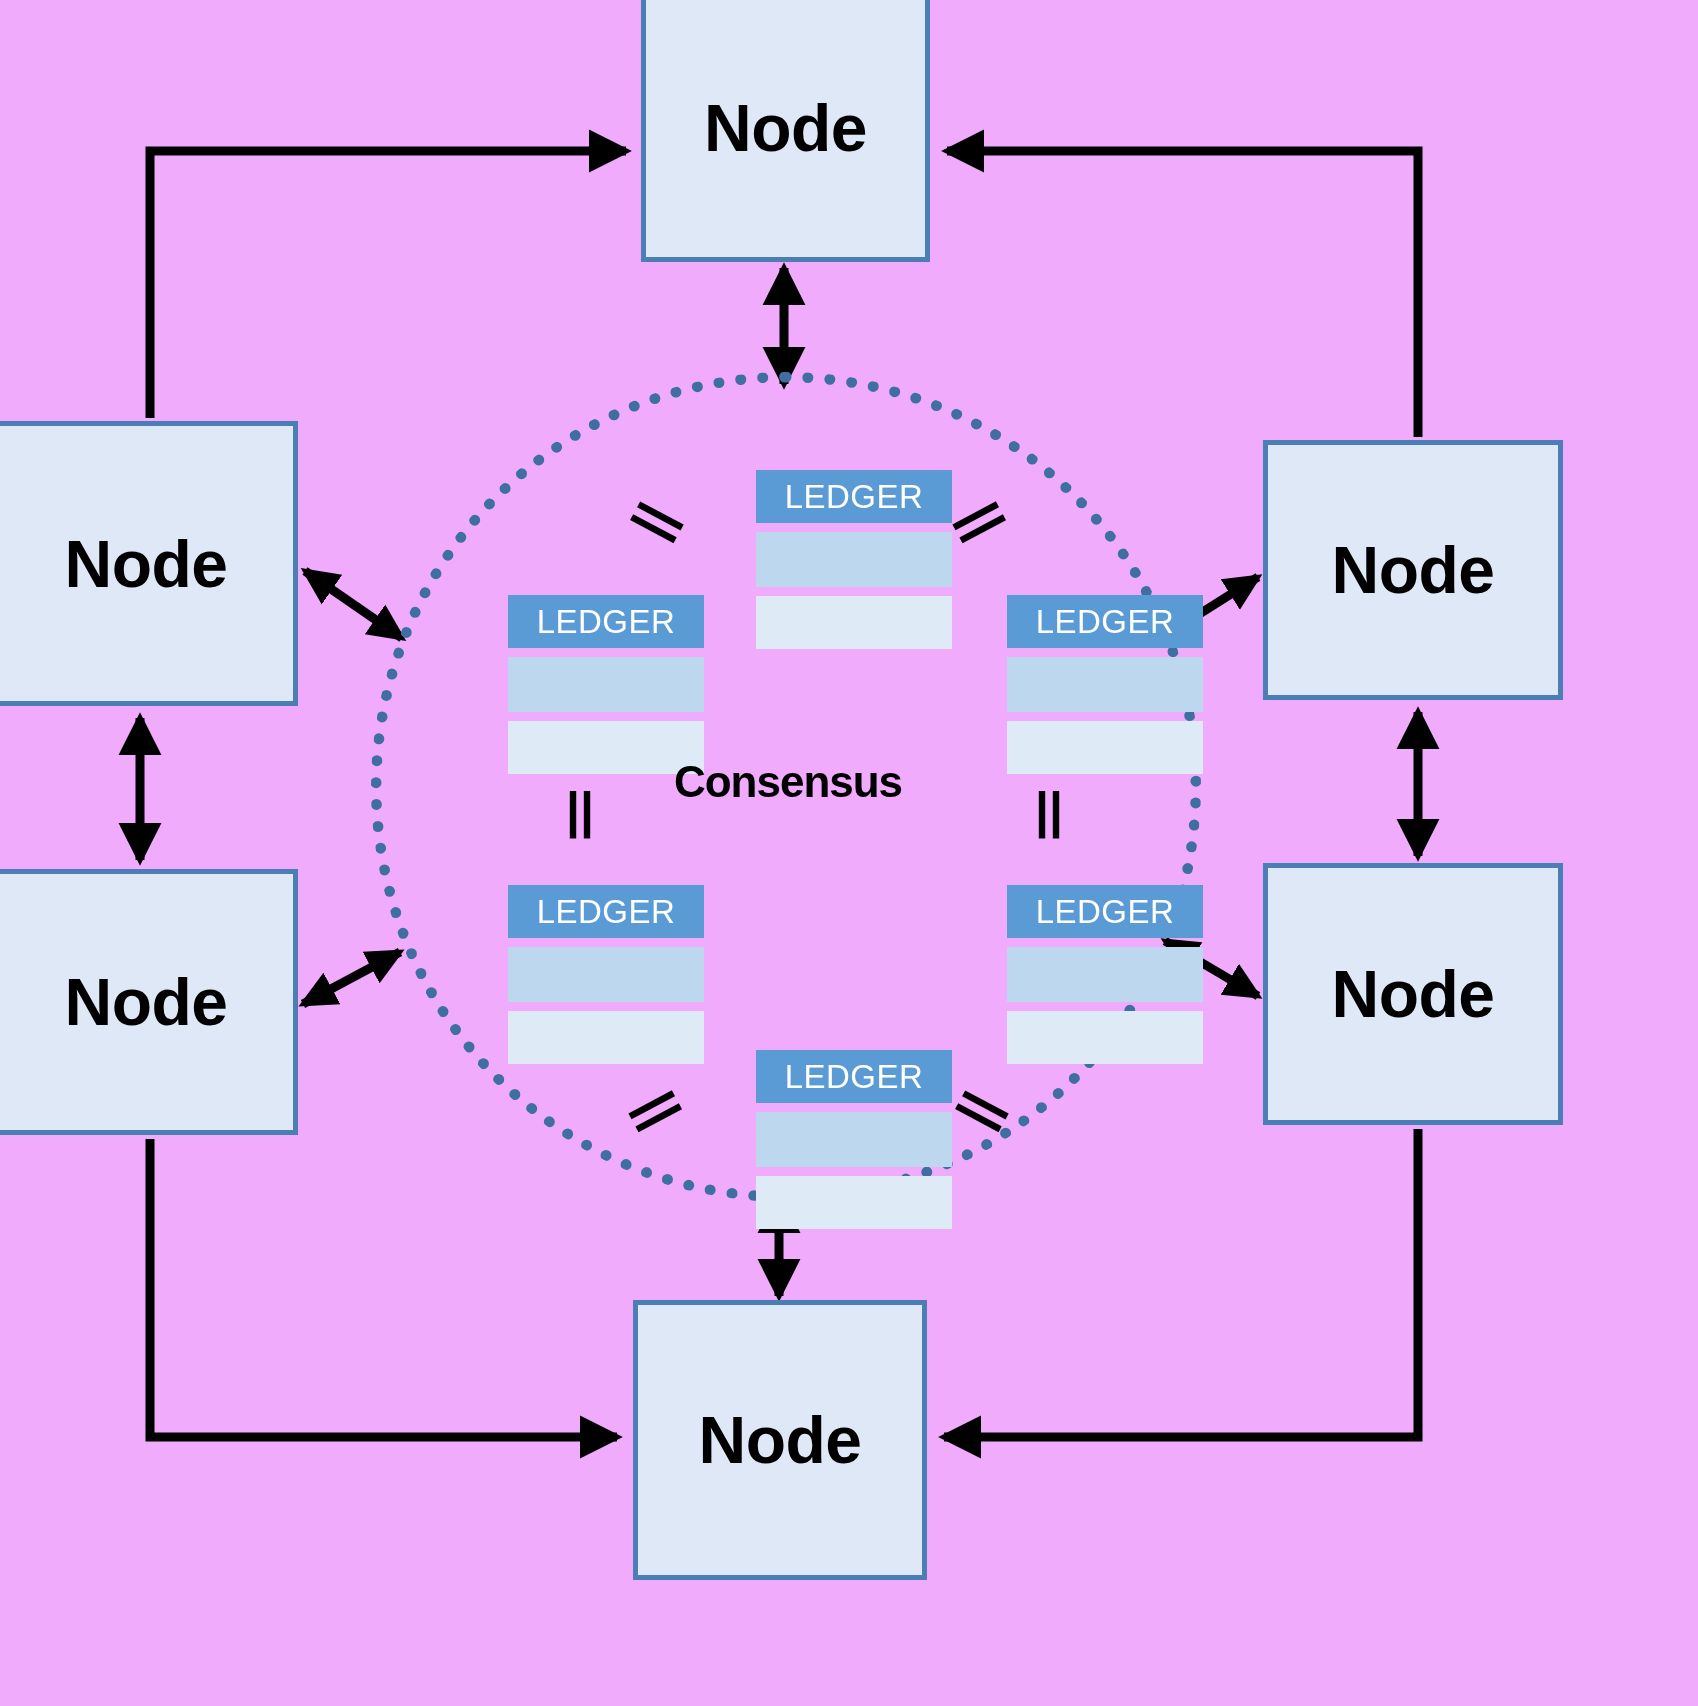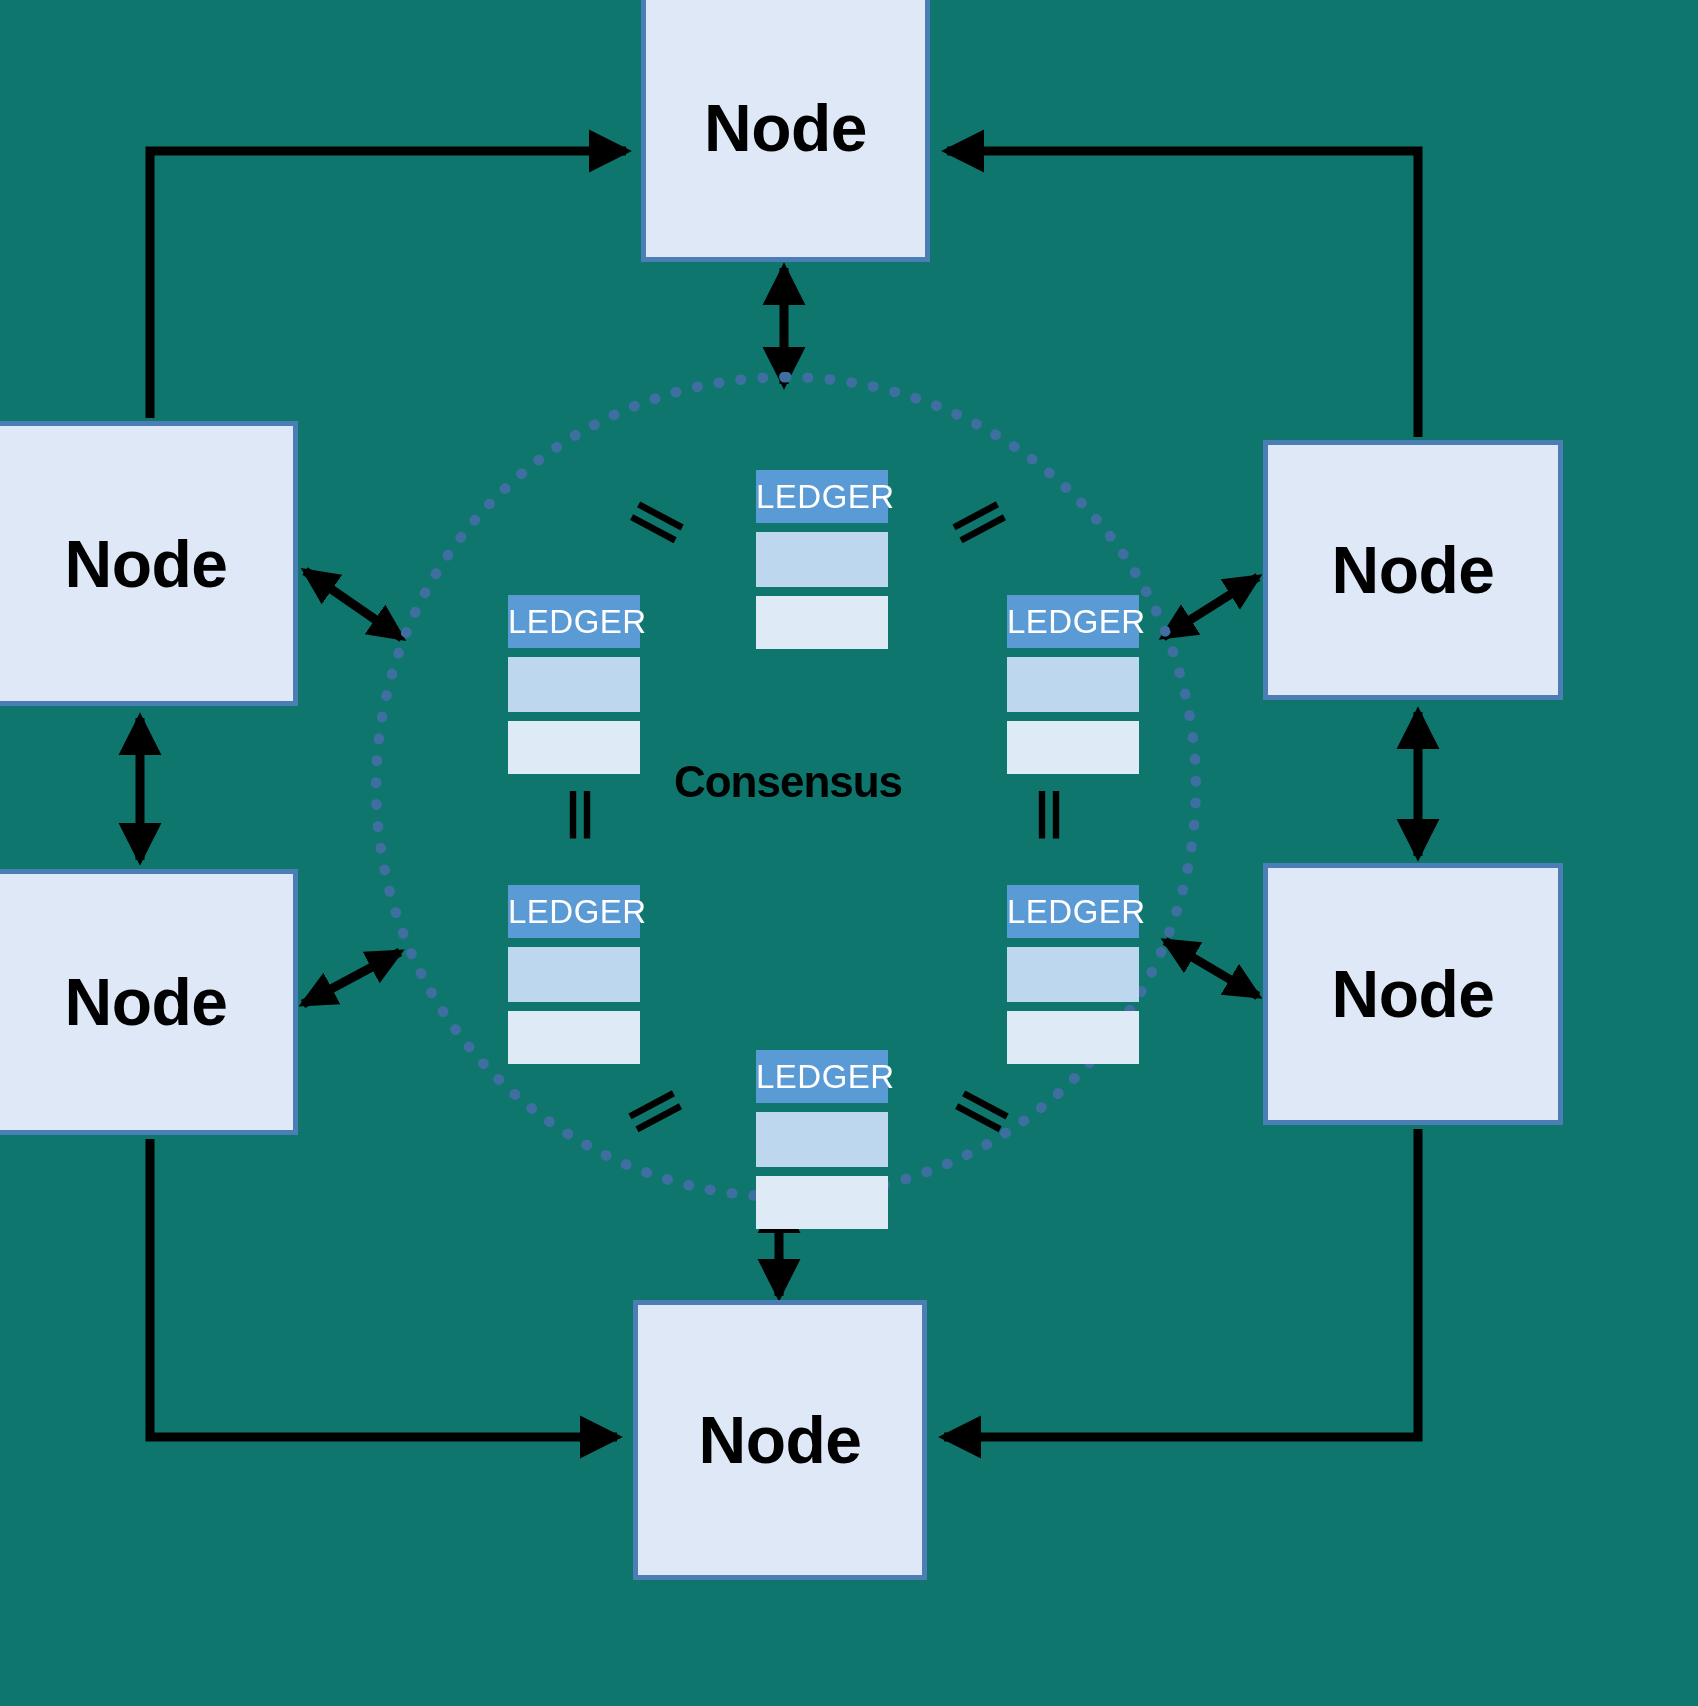"Node" #stage { background: #0f766e -> #f0abfc }
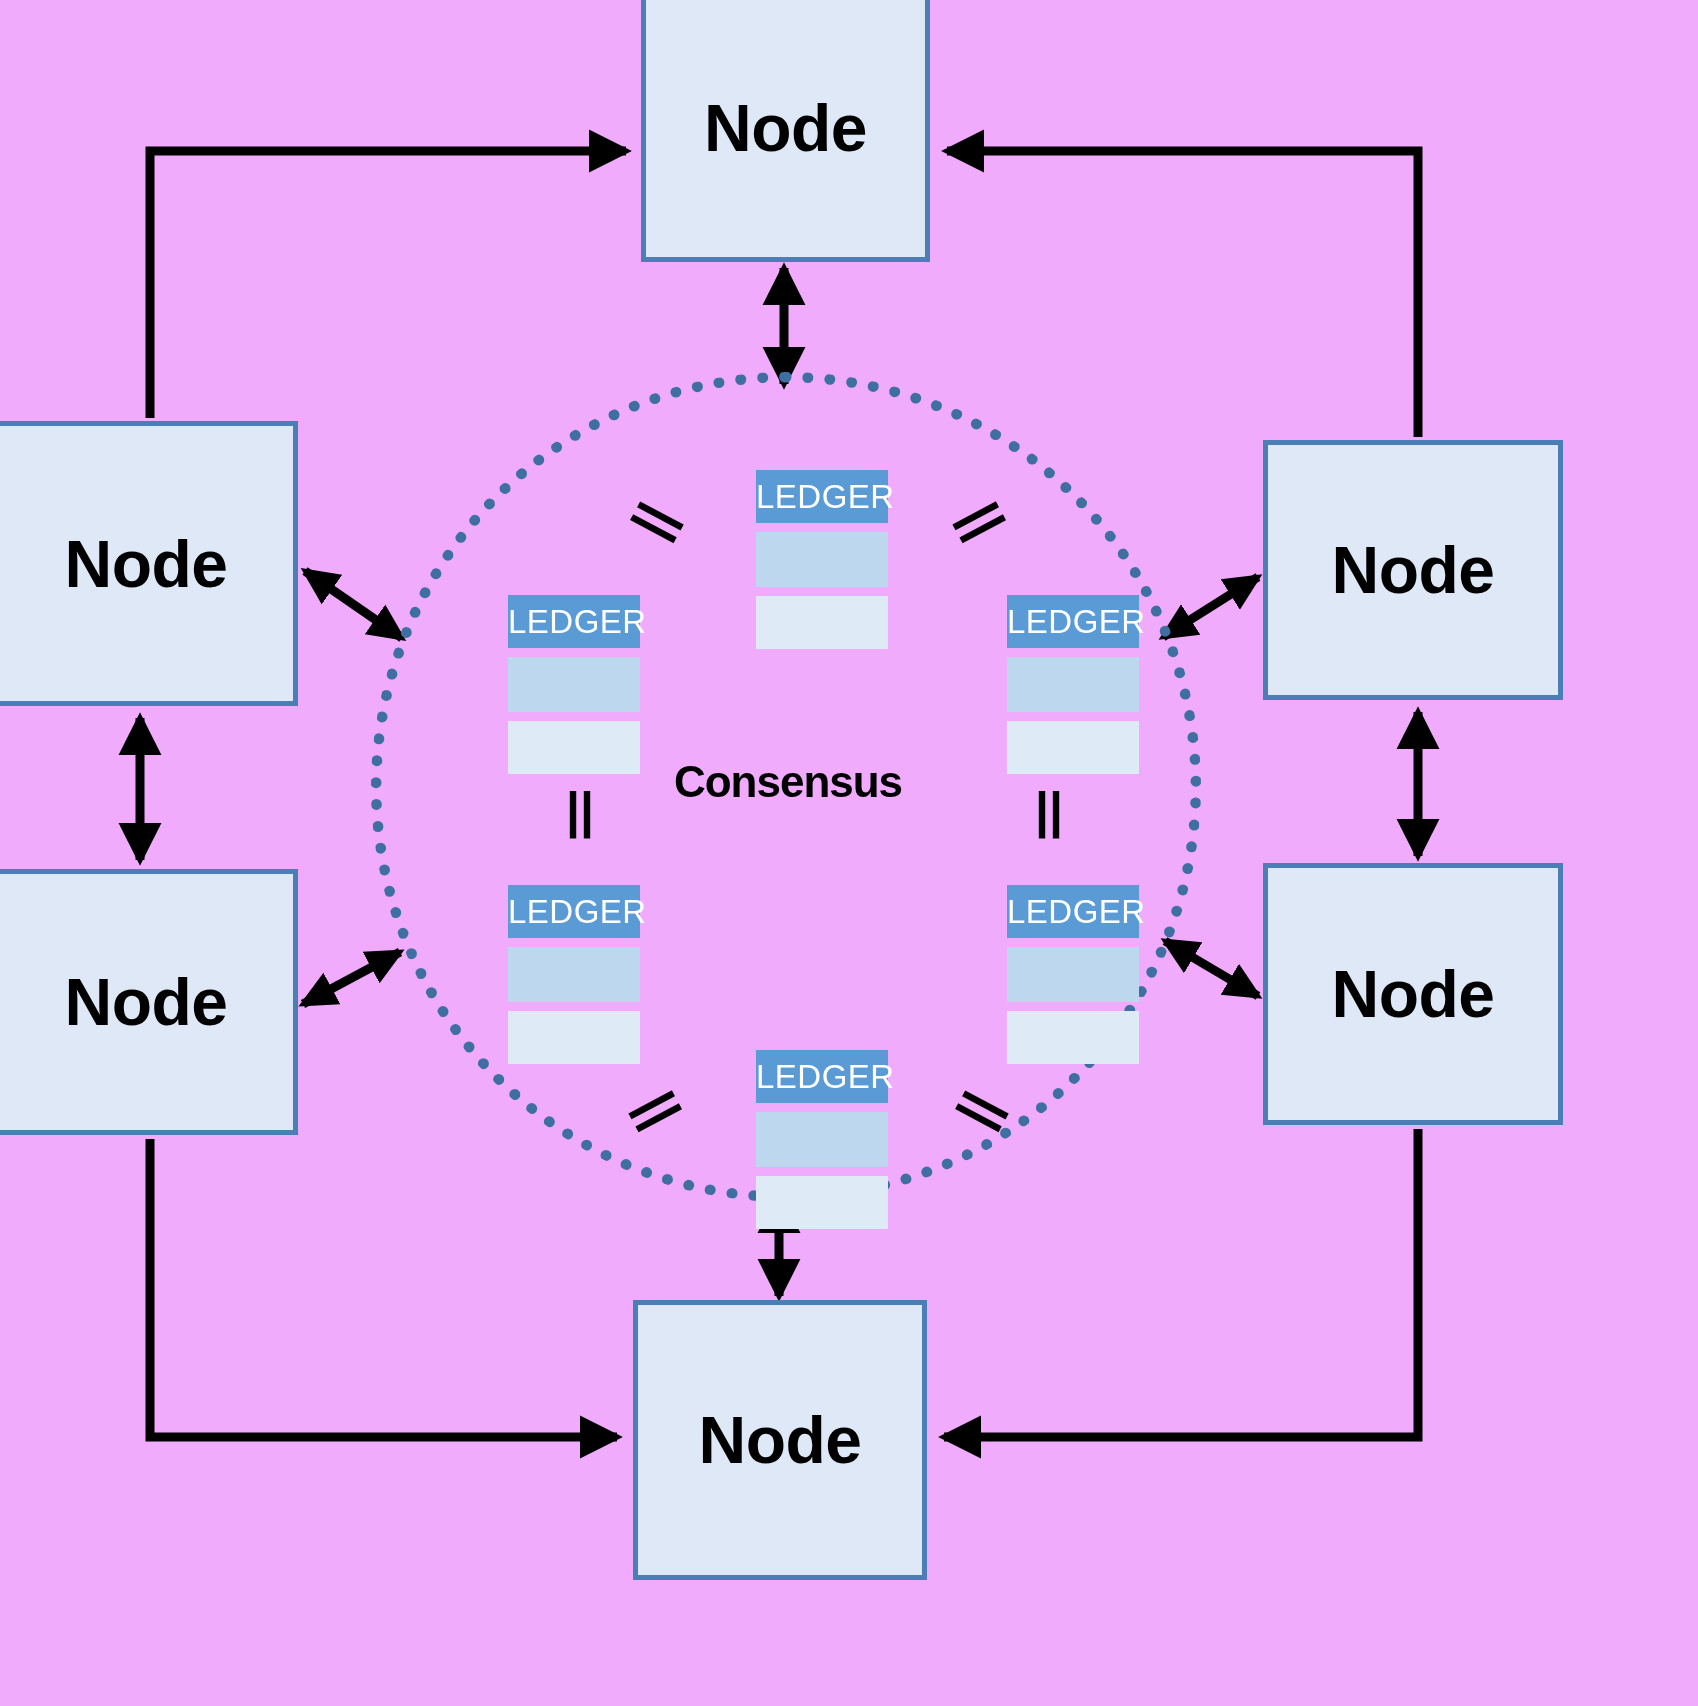"LEDGER" .ledger { width: 132px -> 196px }
